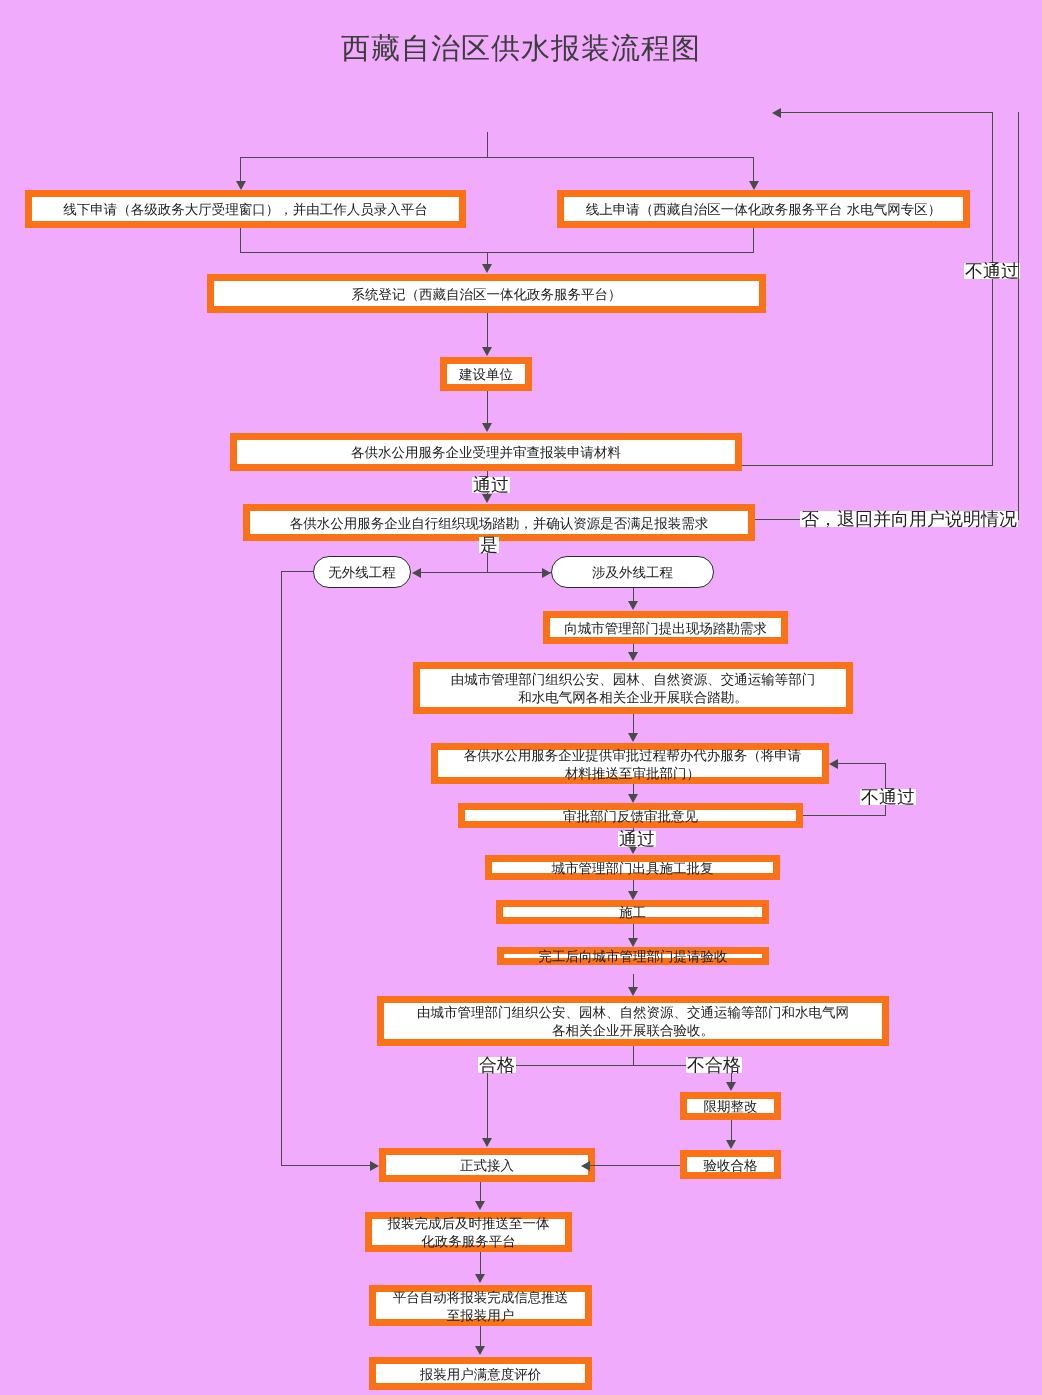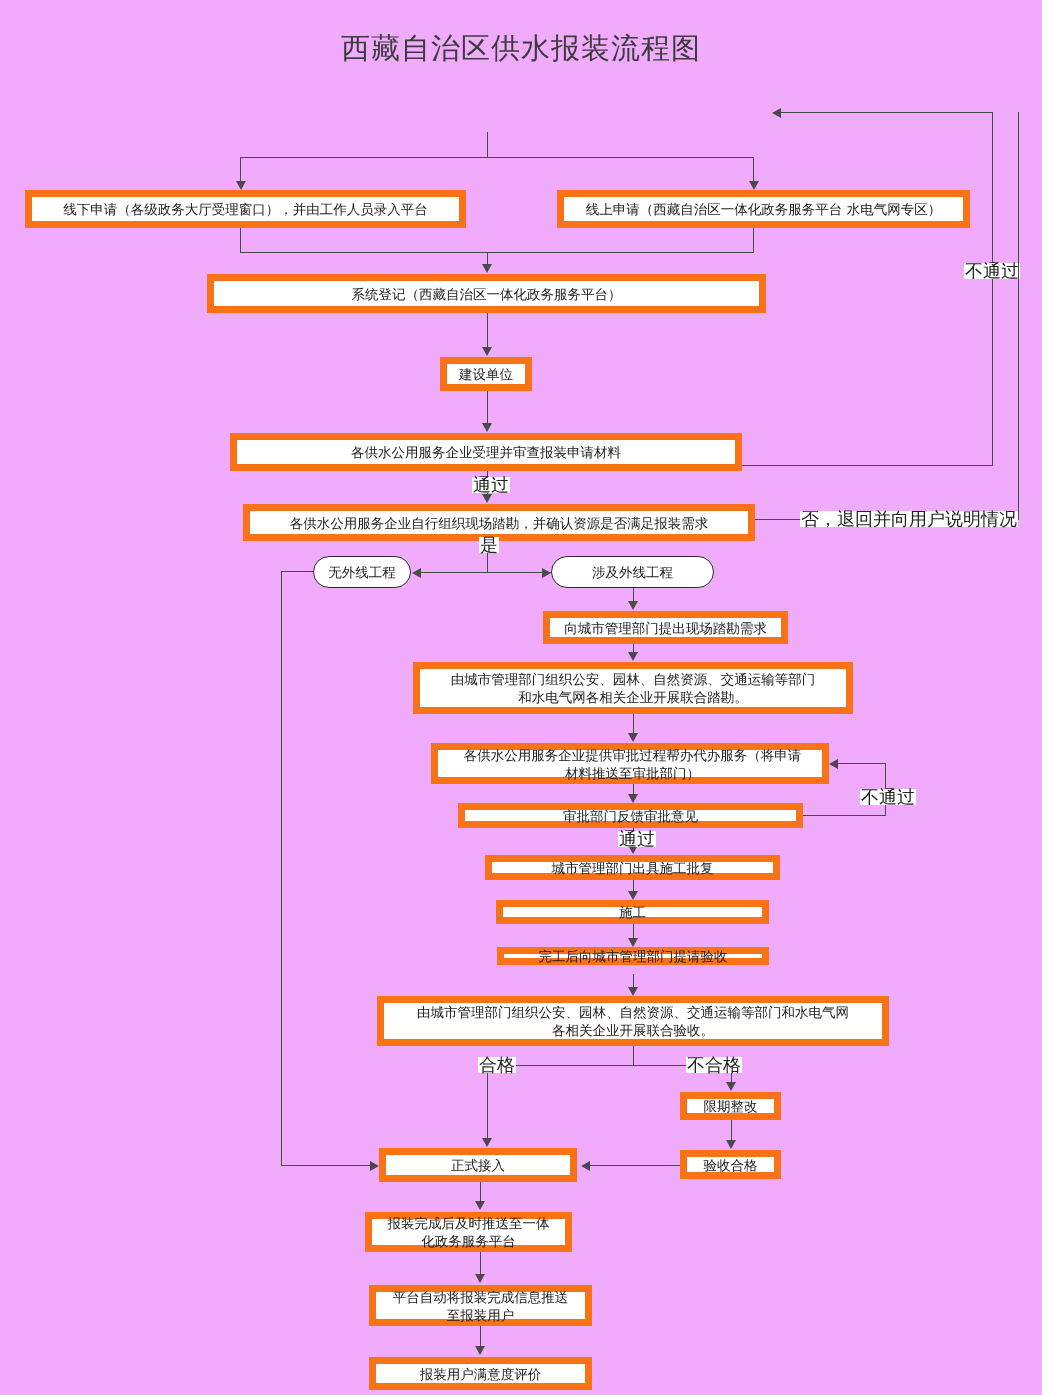"正式接入" div.node { width: 198px -> 216px }
